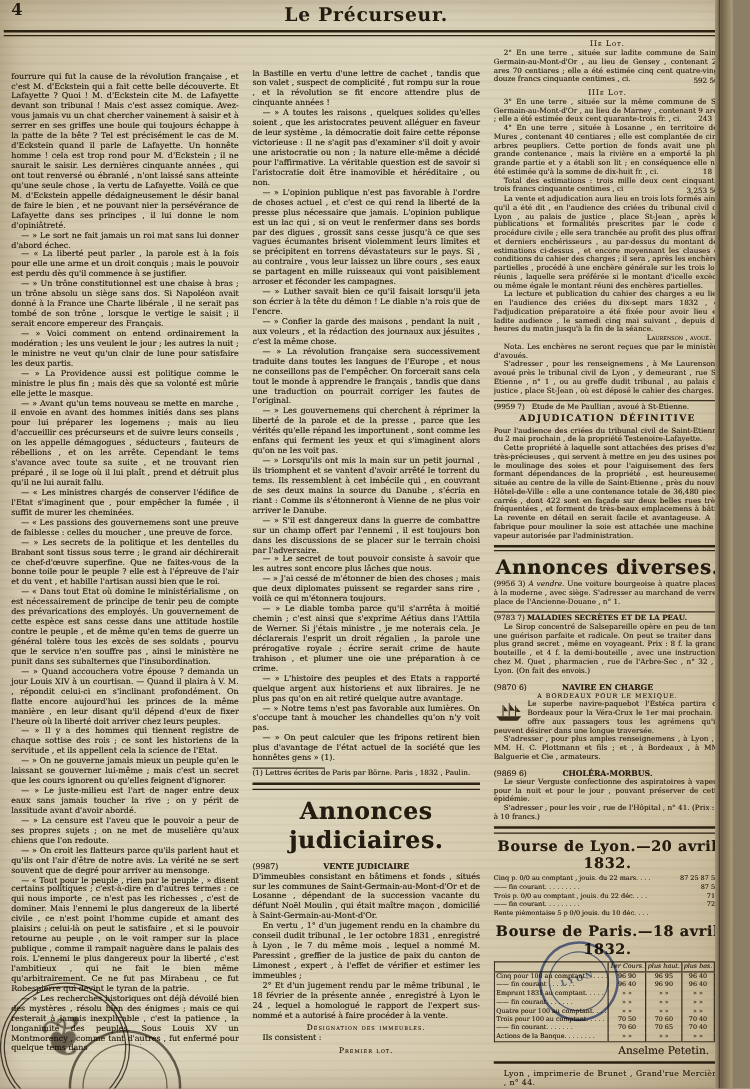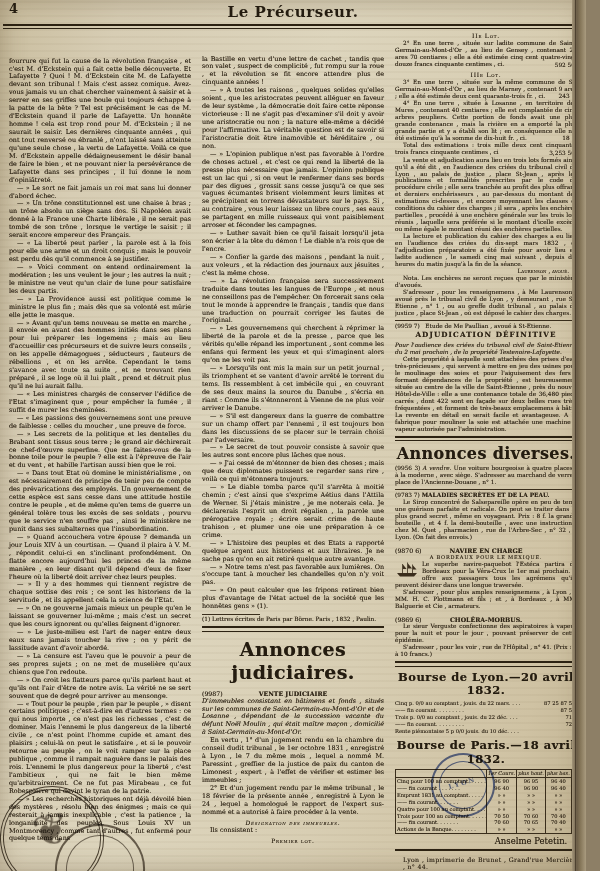"— » Un trône constitutionnel" p.bp { order: before "— « La liberté peut" -> after "— « La liberté peut" }
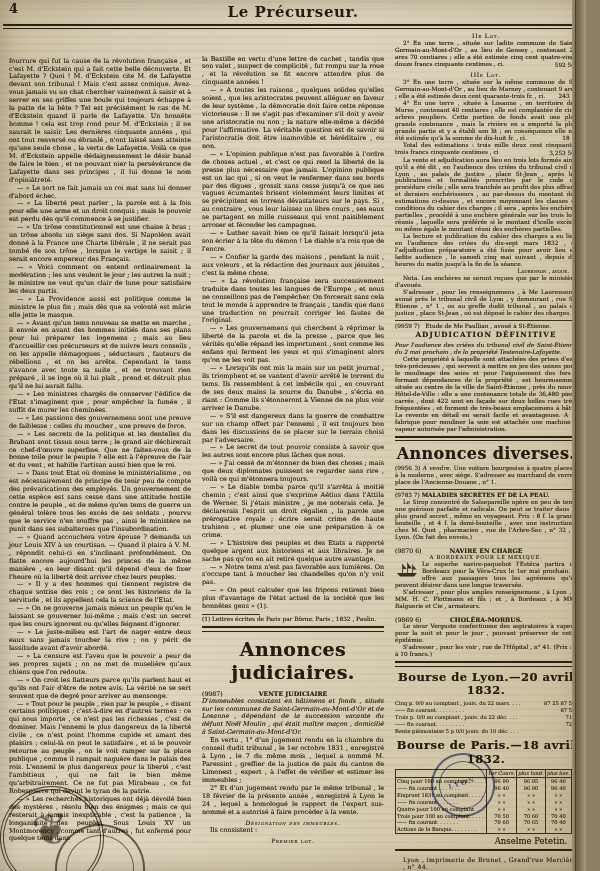"— » L'histoire des peuples" p.bp { text: sache -> plus }
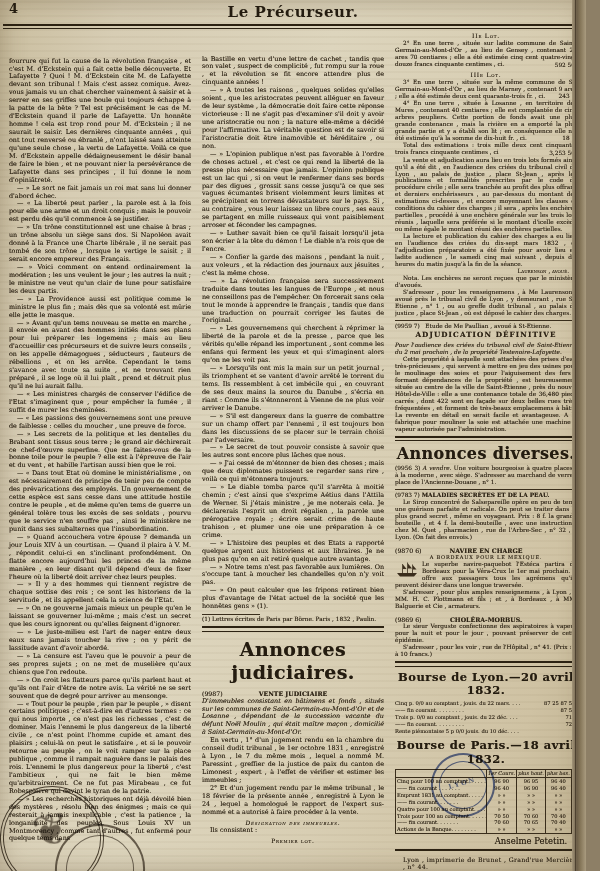"D'immeubles consistant en bâtimens et" .it { font-style: italic -> none }
